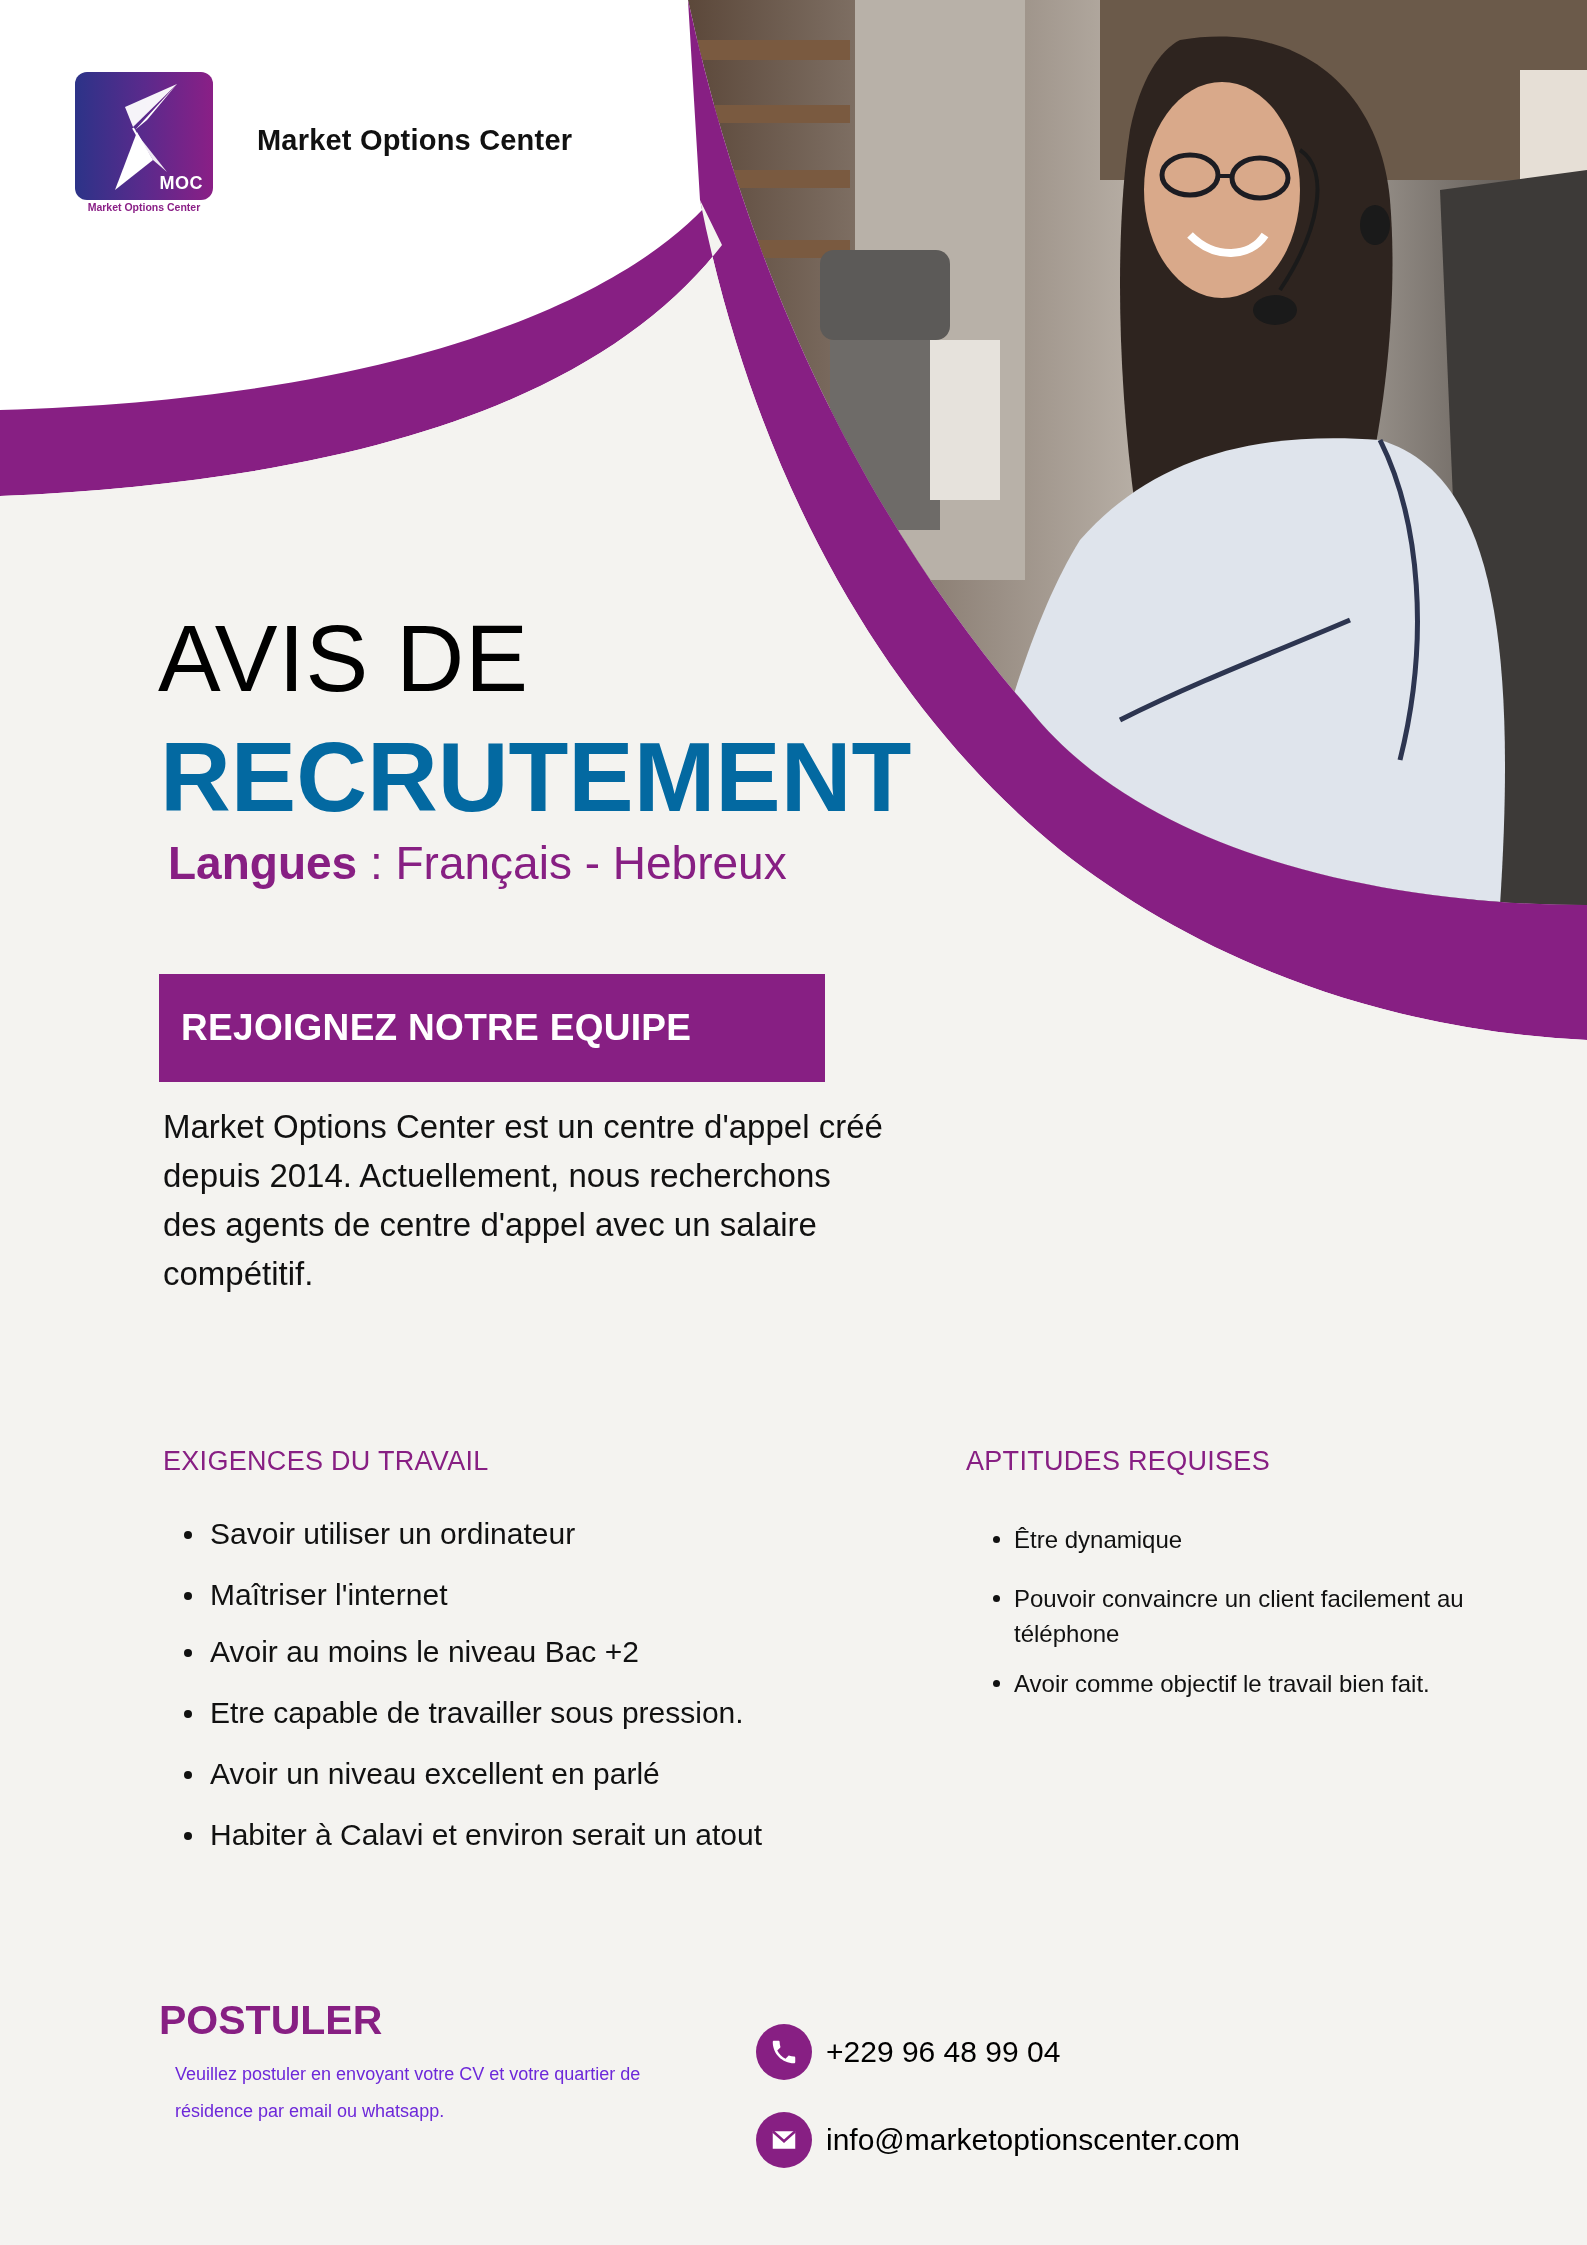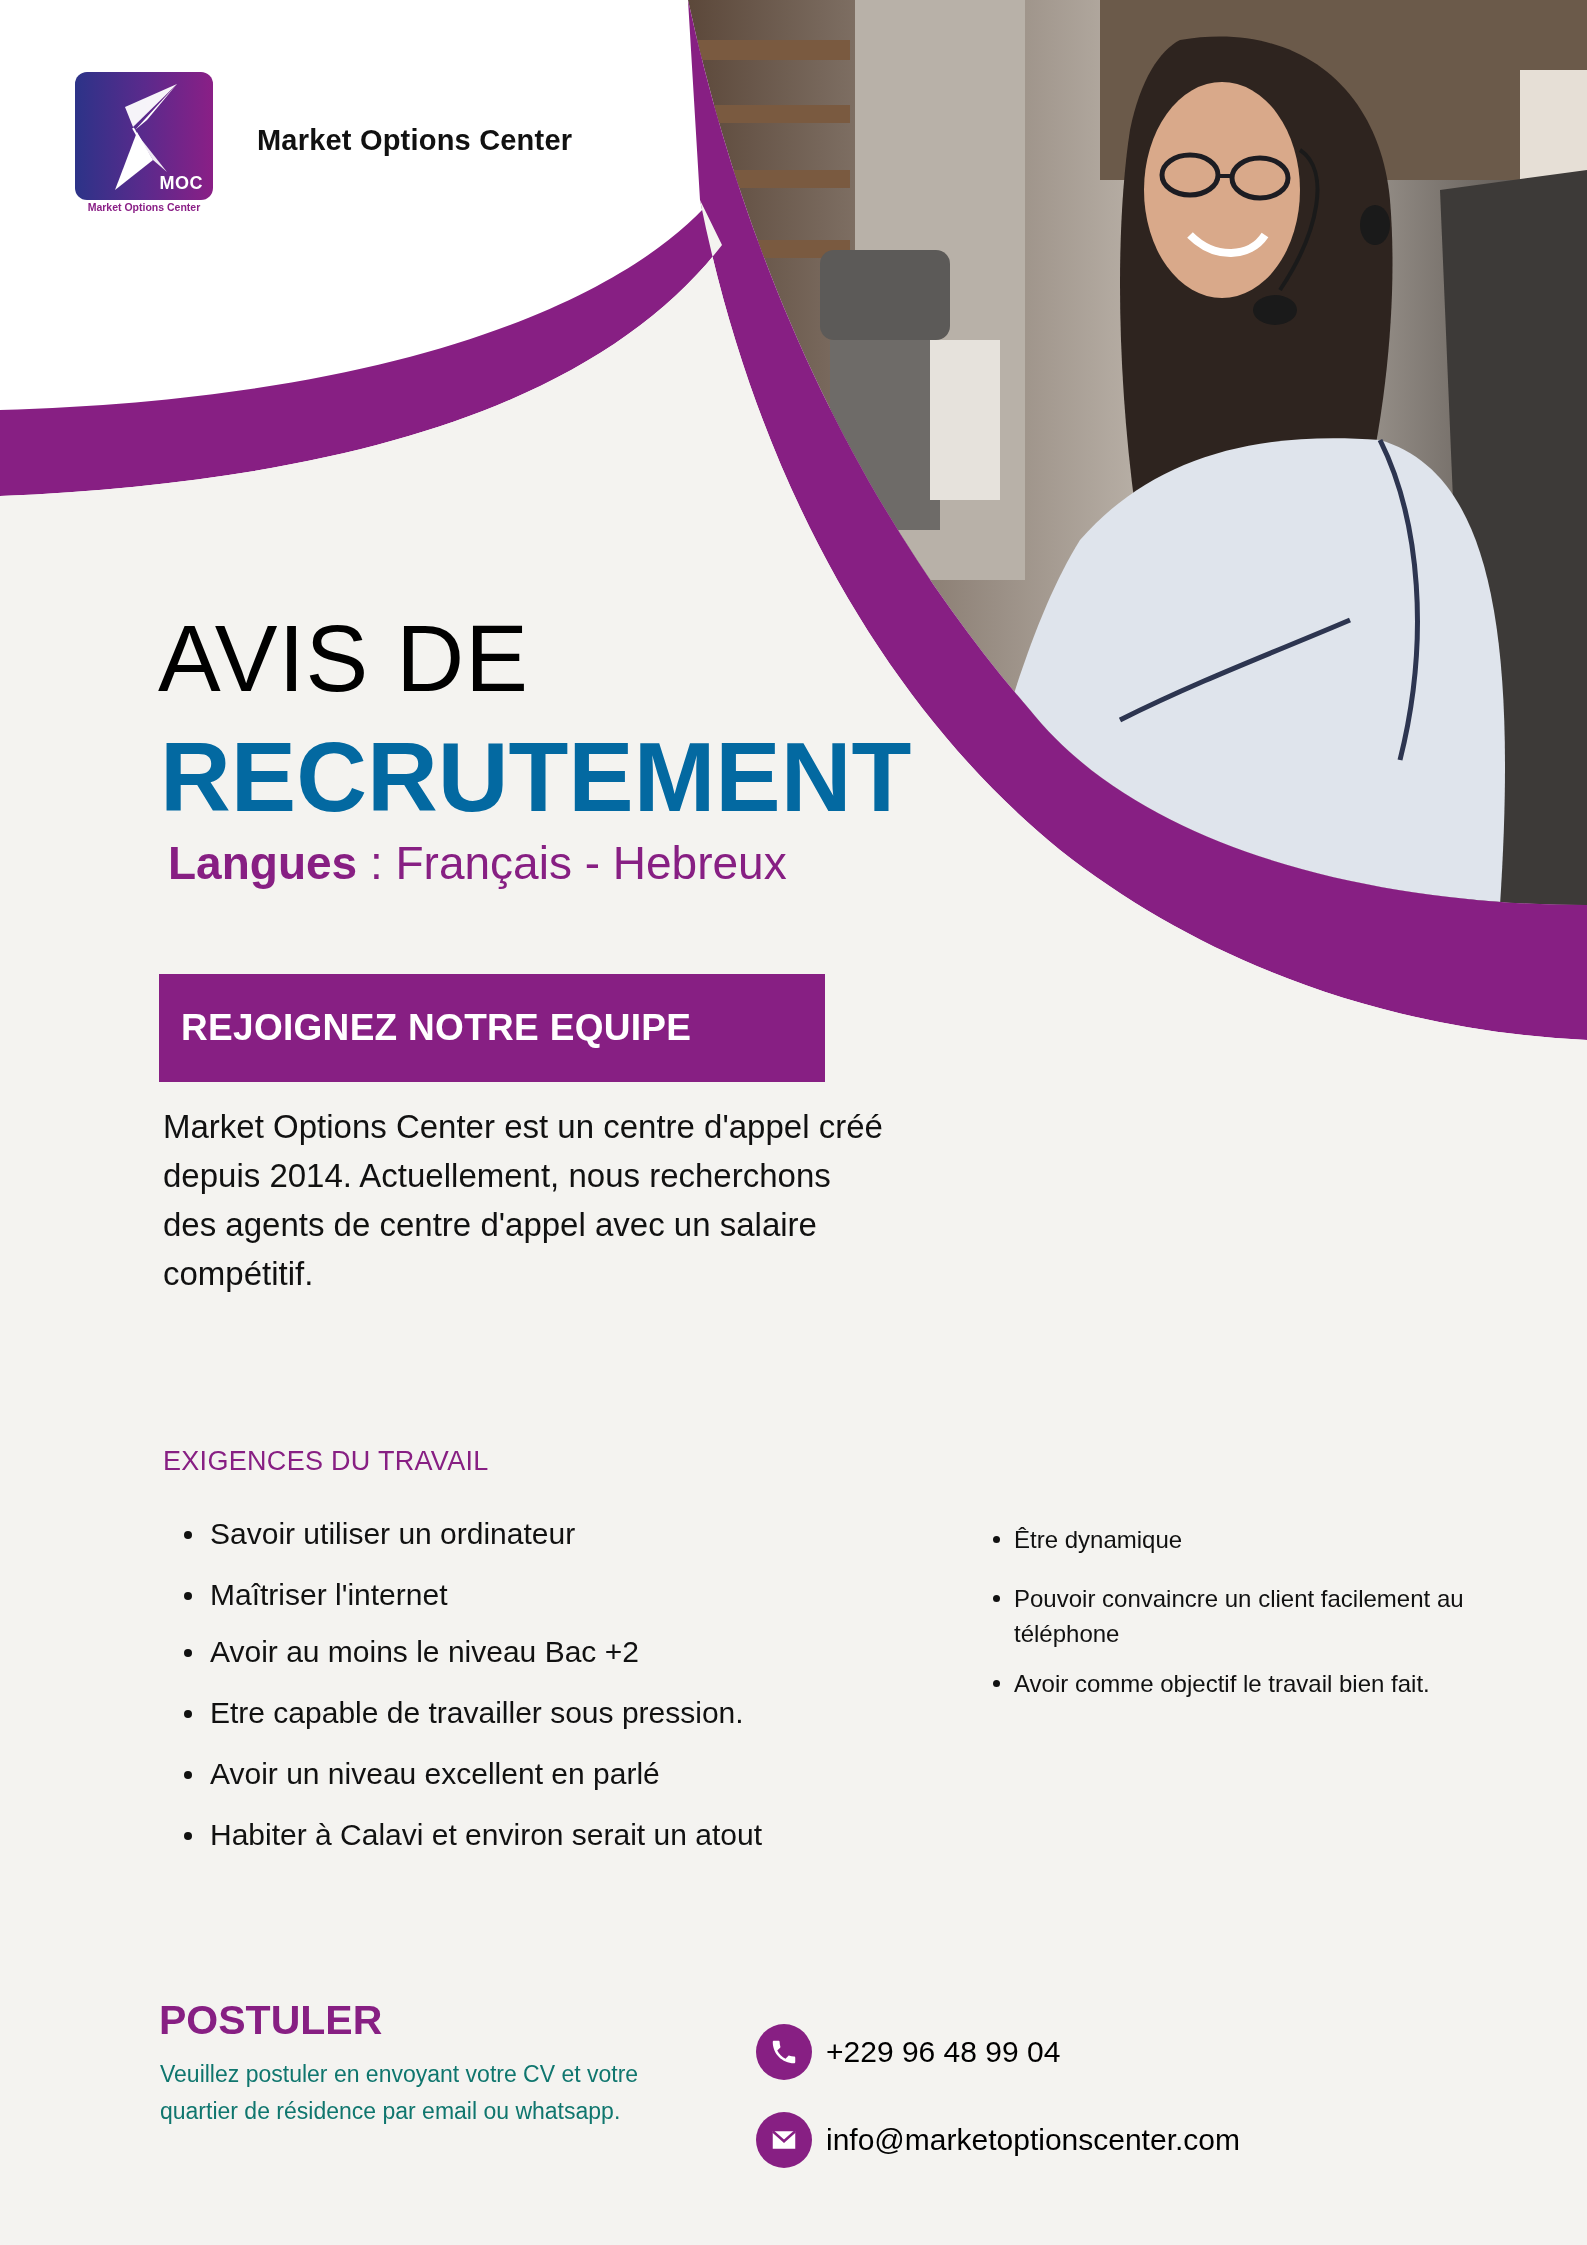"APTITUDES REQUISES" h2.section-title { html: none -> <h2>APTITUDES REQUISES</h2> }
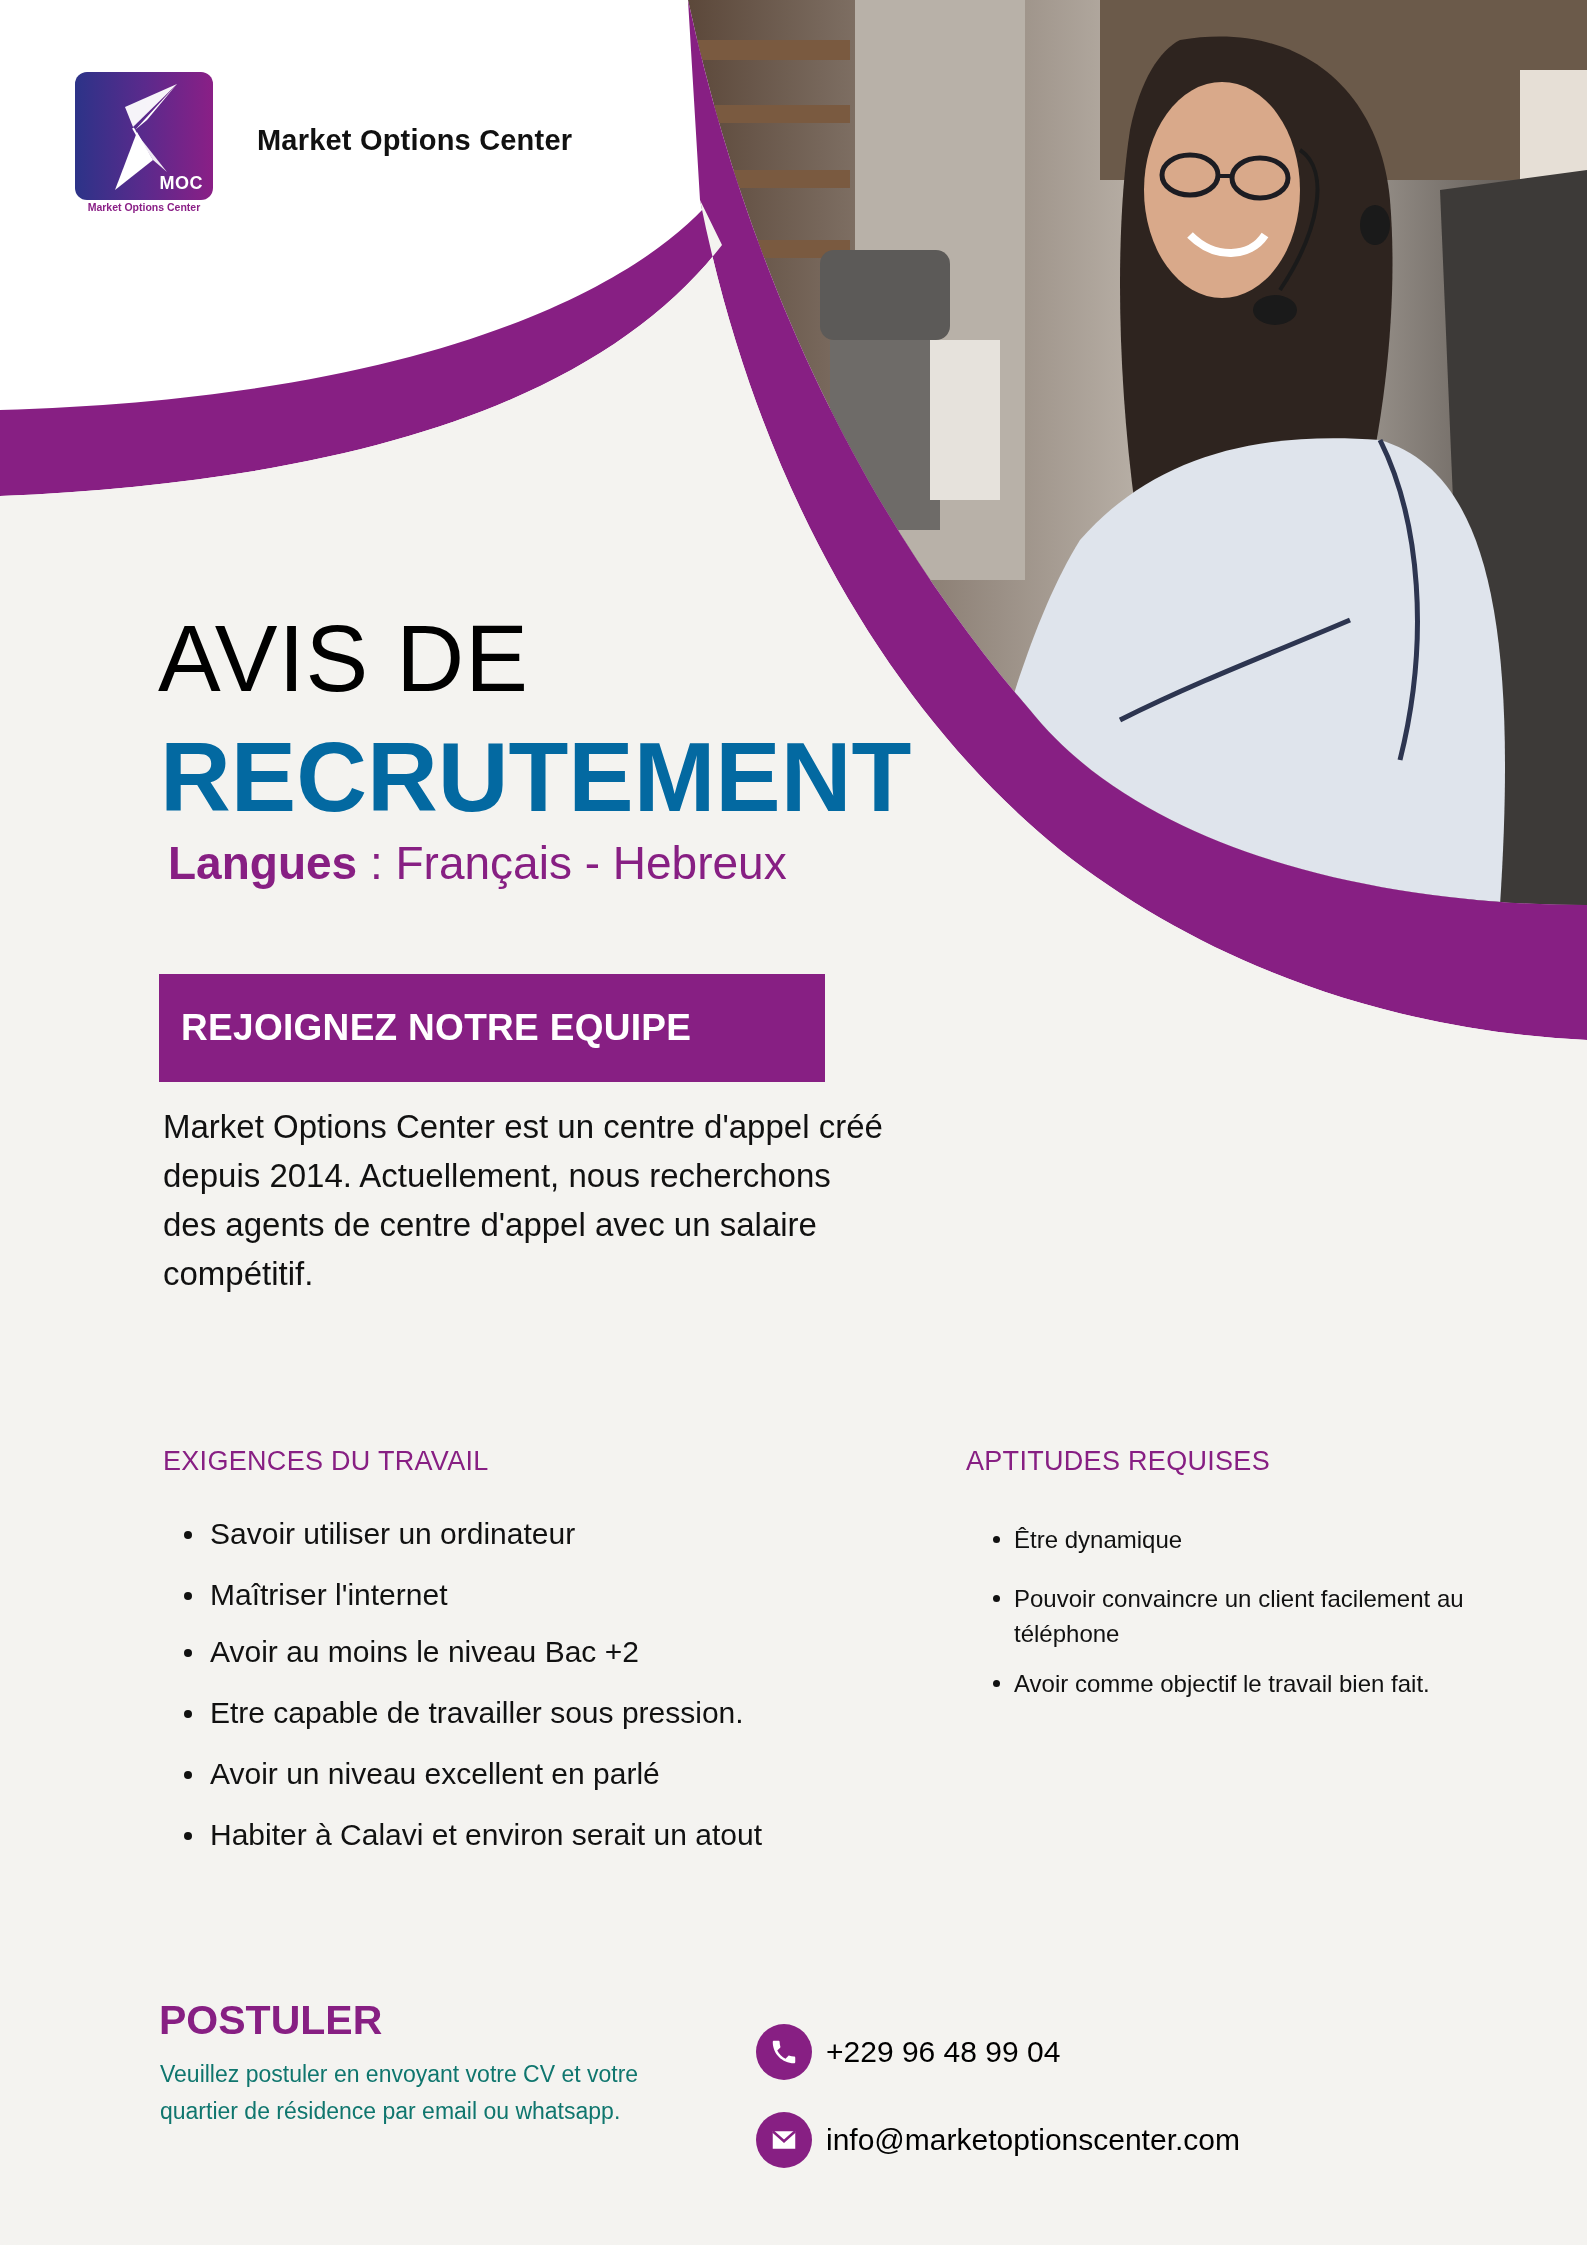"Veuillez postuler en envoyant votre" .postuler-text { color: #0f766e -> #6d28d9; font-size: 23px -> 18px; left: 160px -> 175px }
